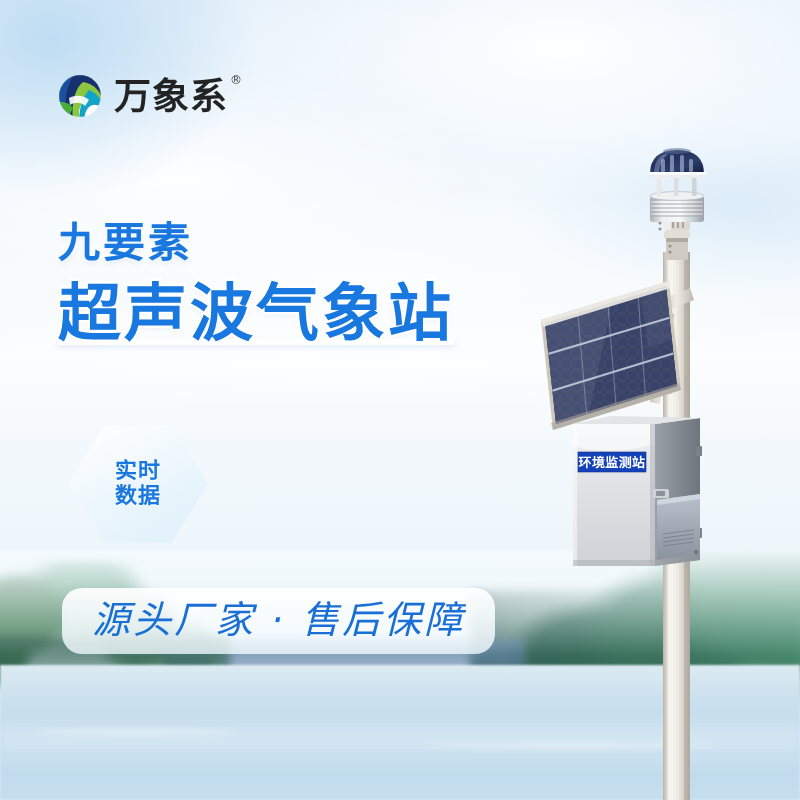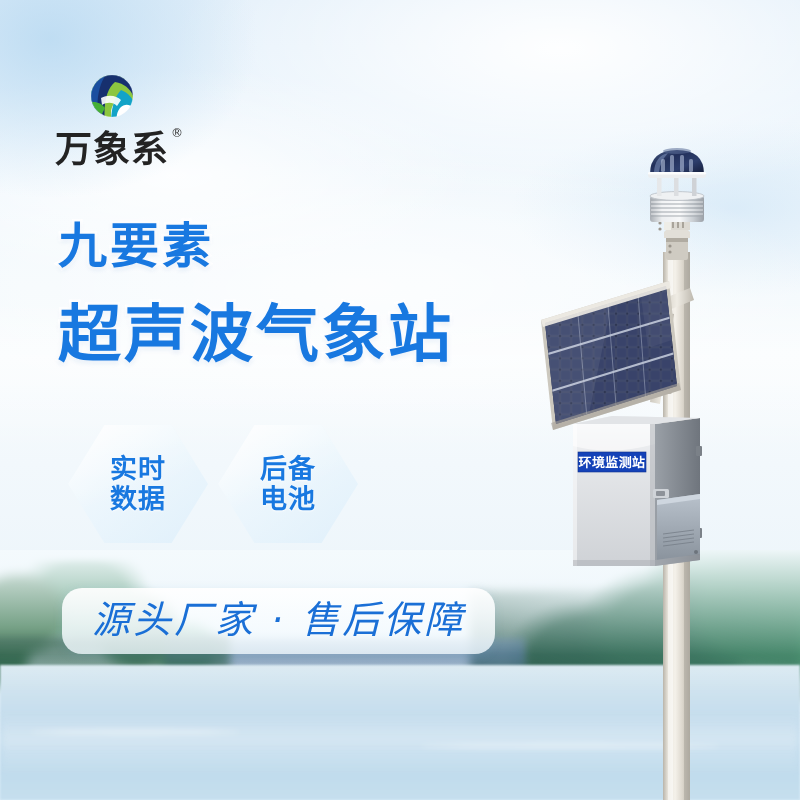"万象系" .logo { flex-direction: column -> none }
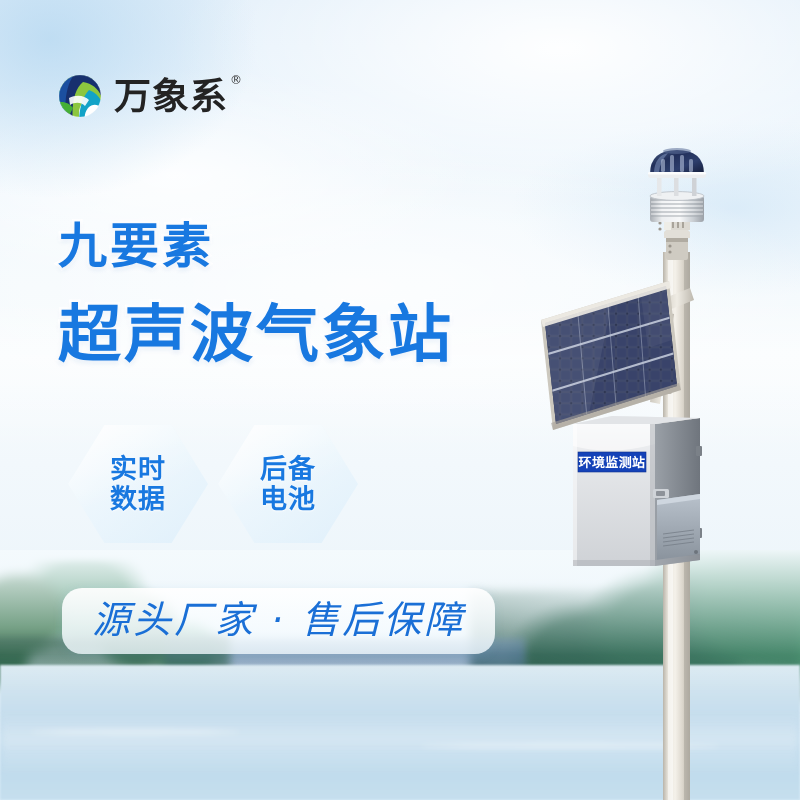"九要素" .headline-line { font-size: 49px -> 42px }
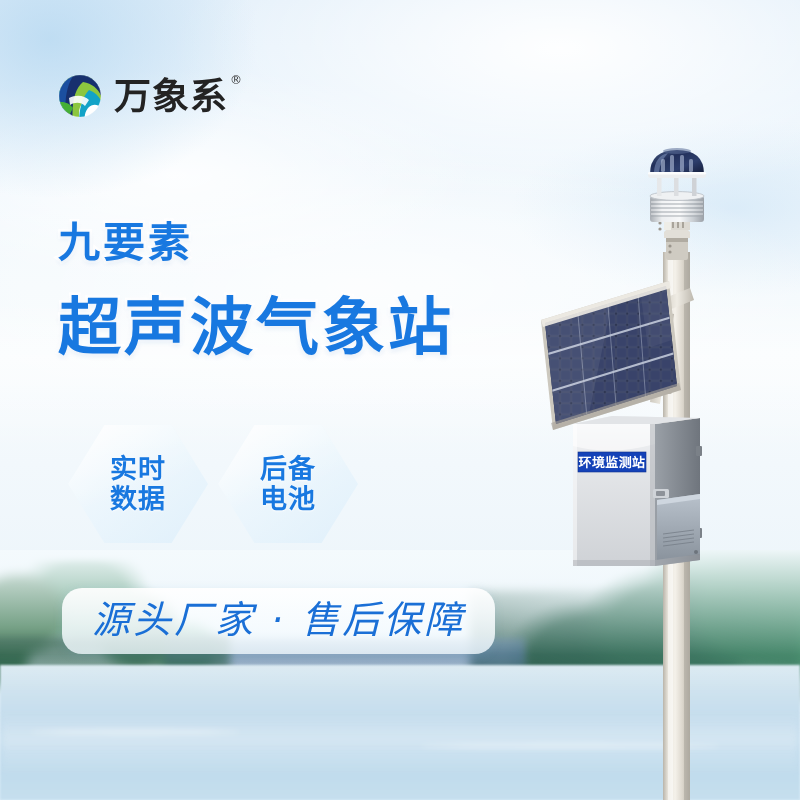"超声波气象站" .headline-line.second { margin-top: 32px -> 18px; text-decoration: none -> underline }
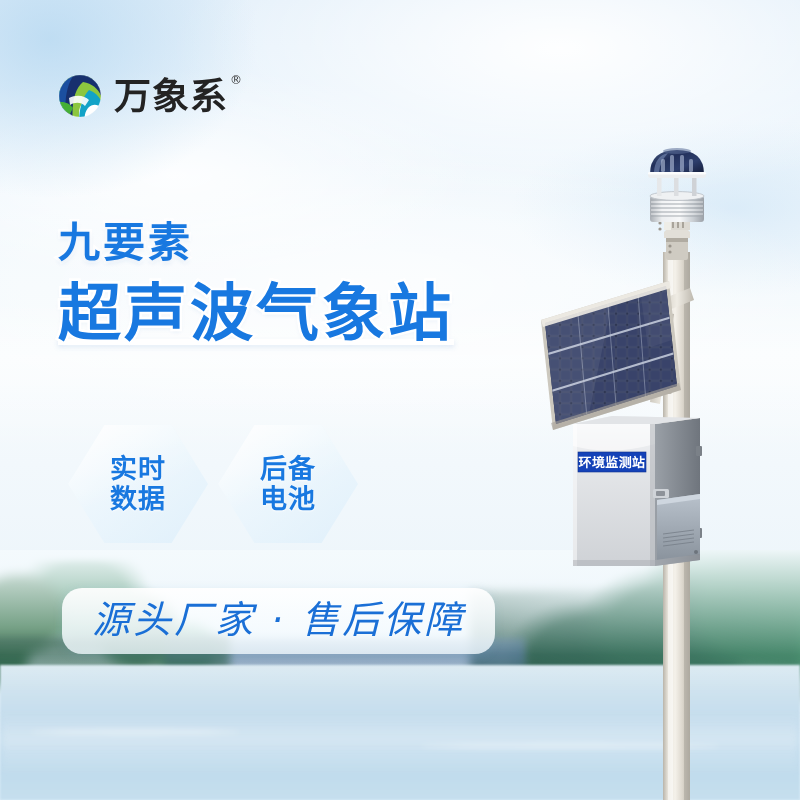"实时" .hex-text { font-size: 27px -> 22px }
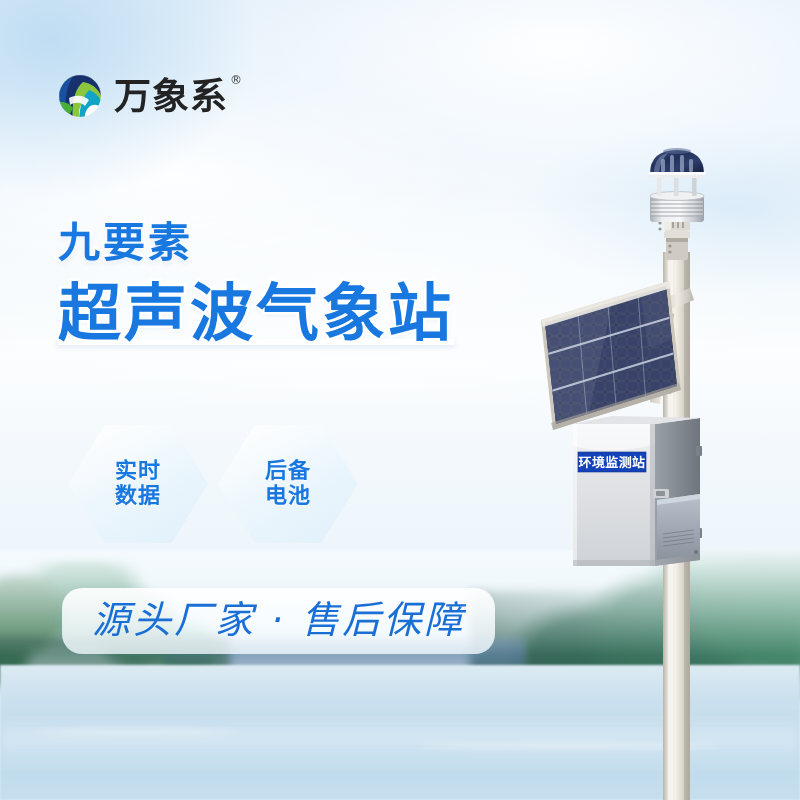"后备" div.hexagon { html: <div> <div> <div>后备</div> <div>电池</div> </div> </div> -> none }
